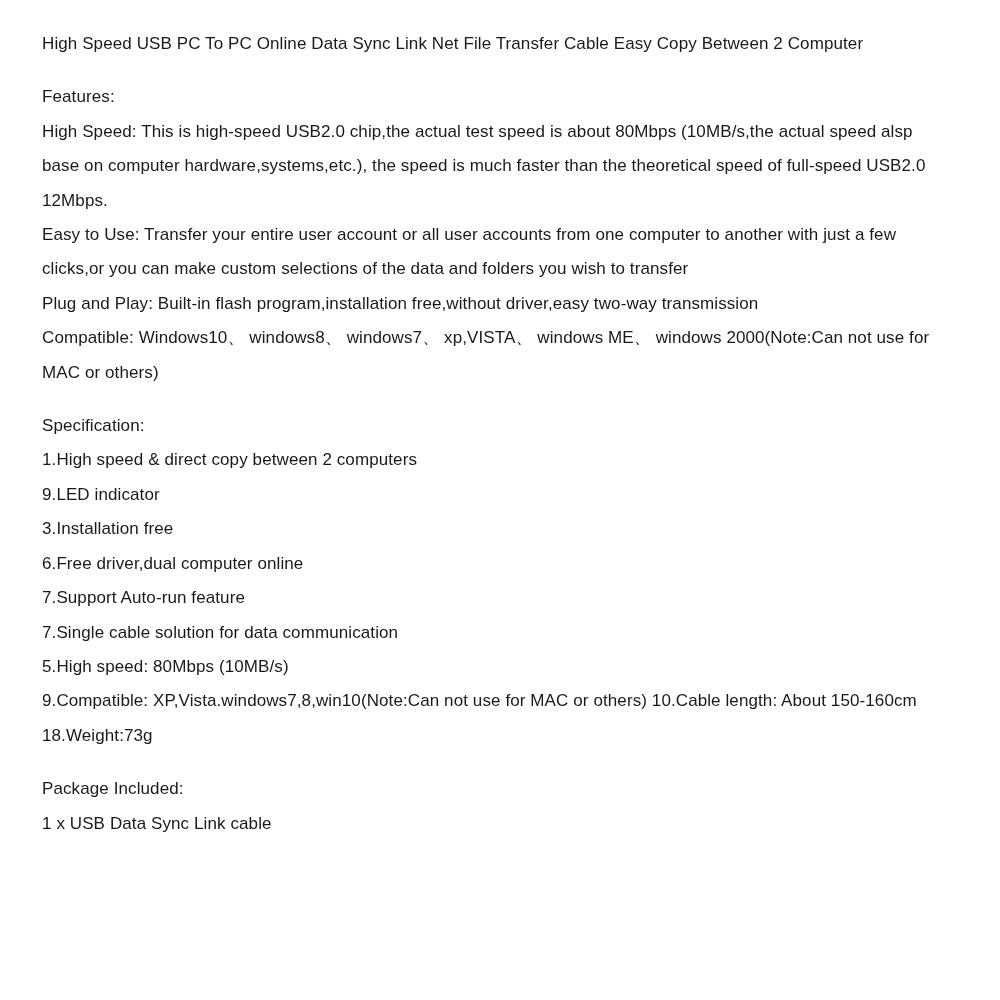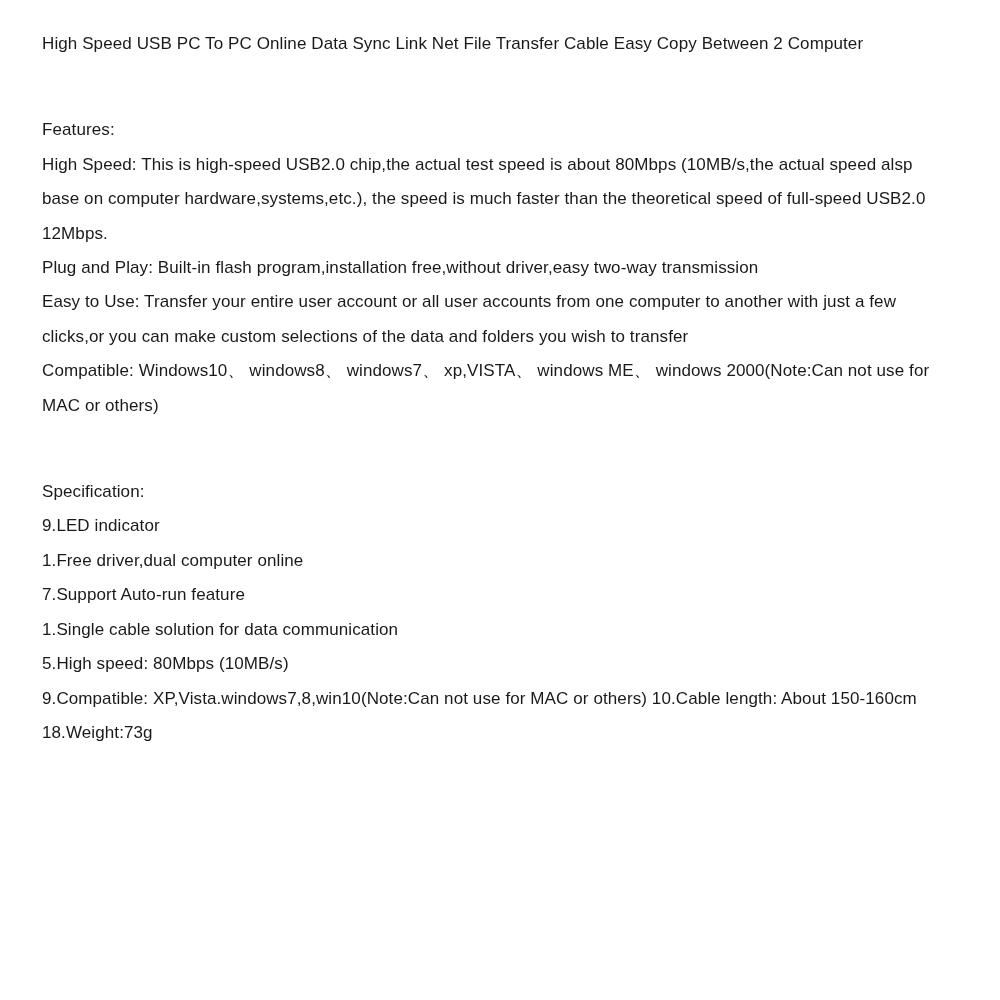"Features:" .section { margin-top: 52px -> 19px }
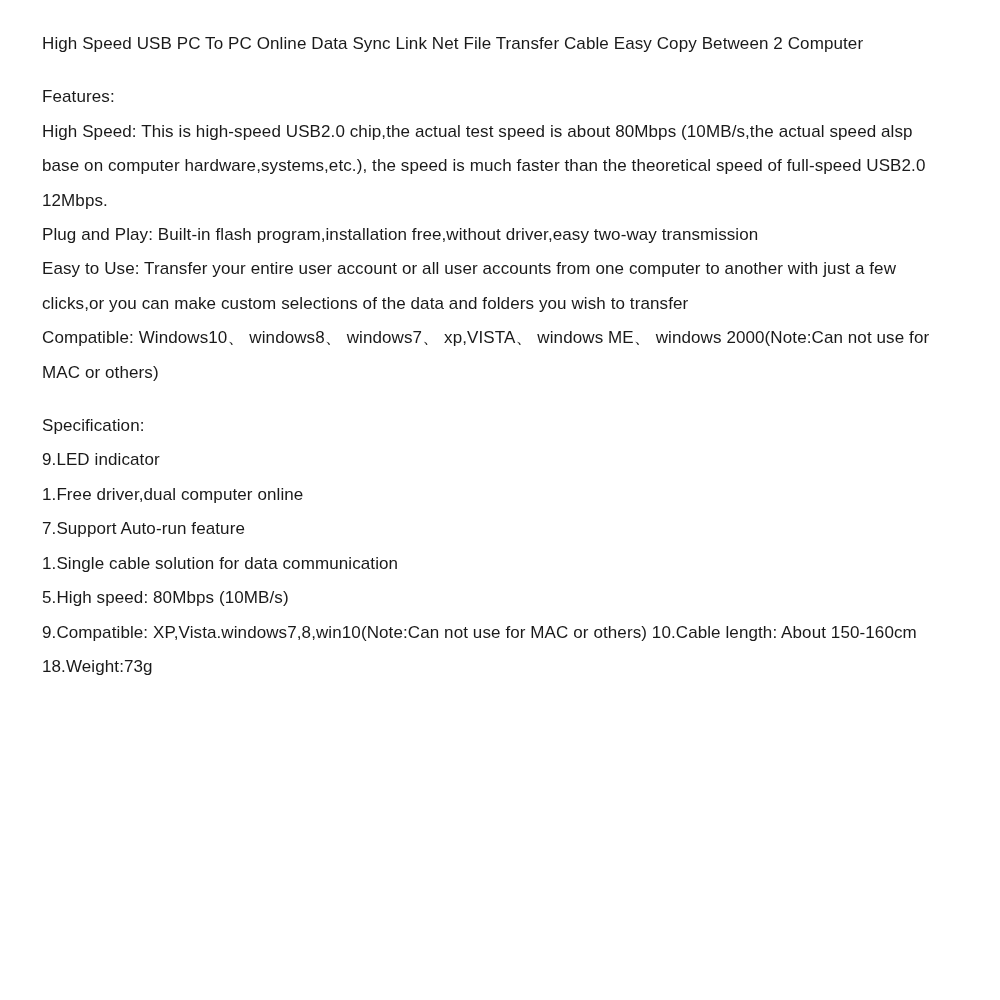"Plug and Play: Built-in flash" p { order: before "Easy to Use: Transfer your" -> after "Easy to Use: Transfer your" }
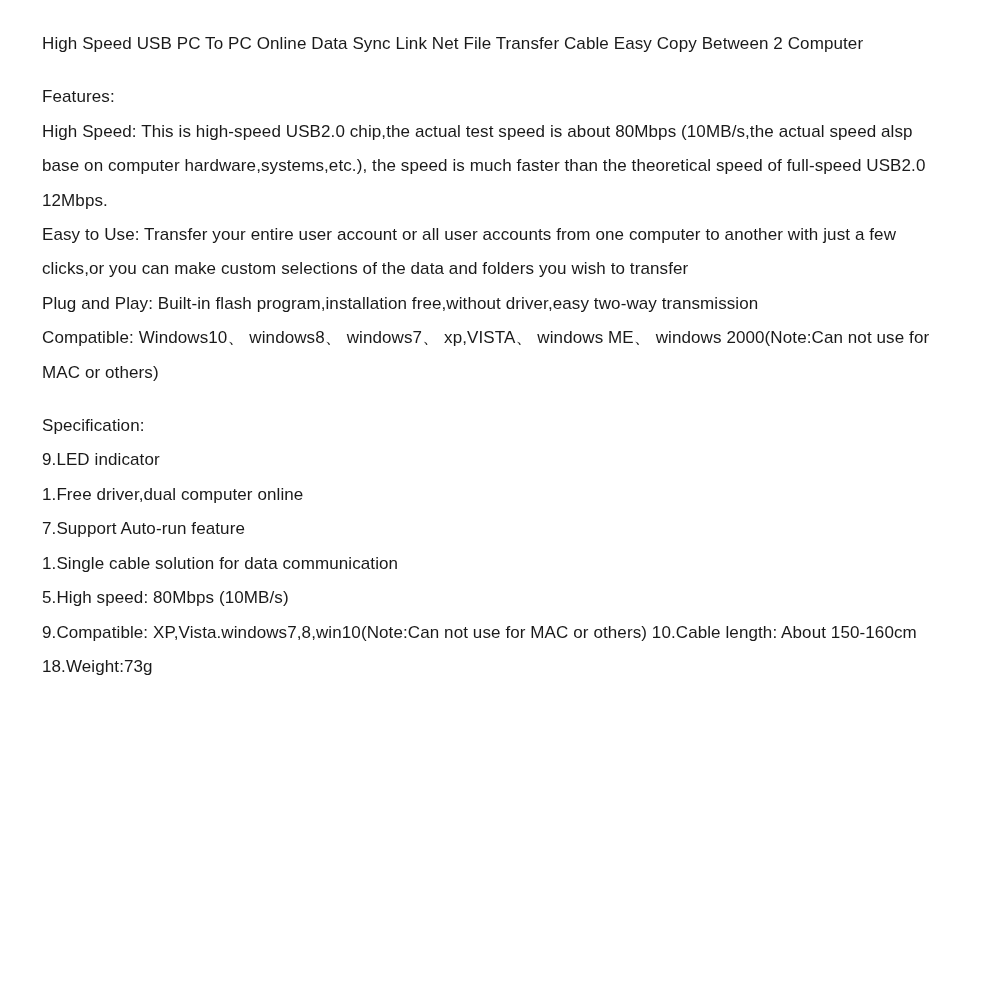"1.High speed & direct copy" p { html: none -> <p>1.High speed &amp; direct copy between 2 computers</p> }
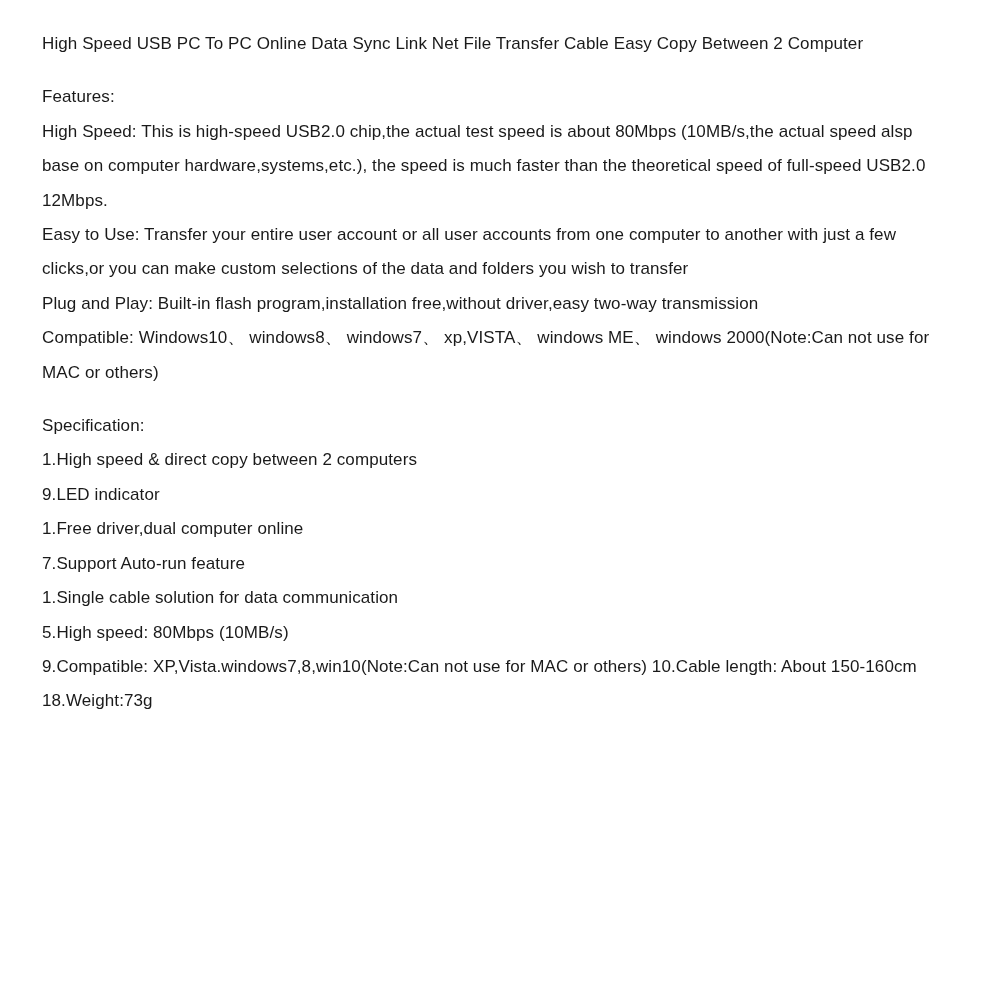"3.Installation free" p { html: none -> <p>3.Installation free</p> }
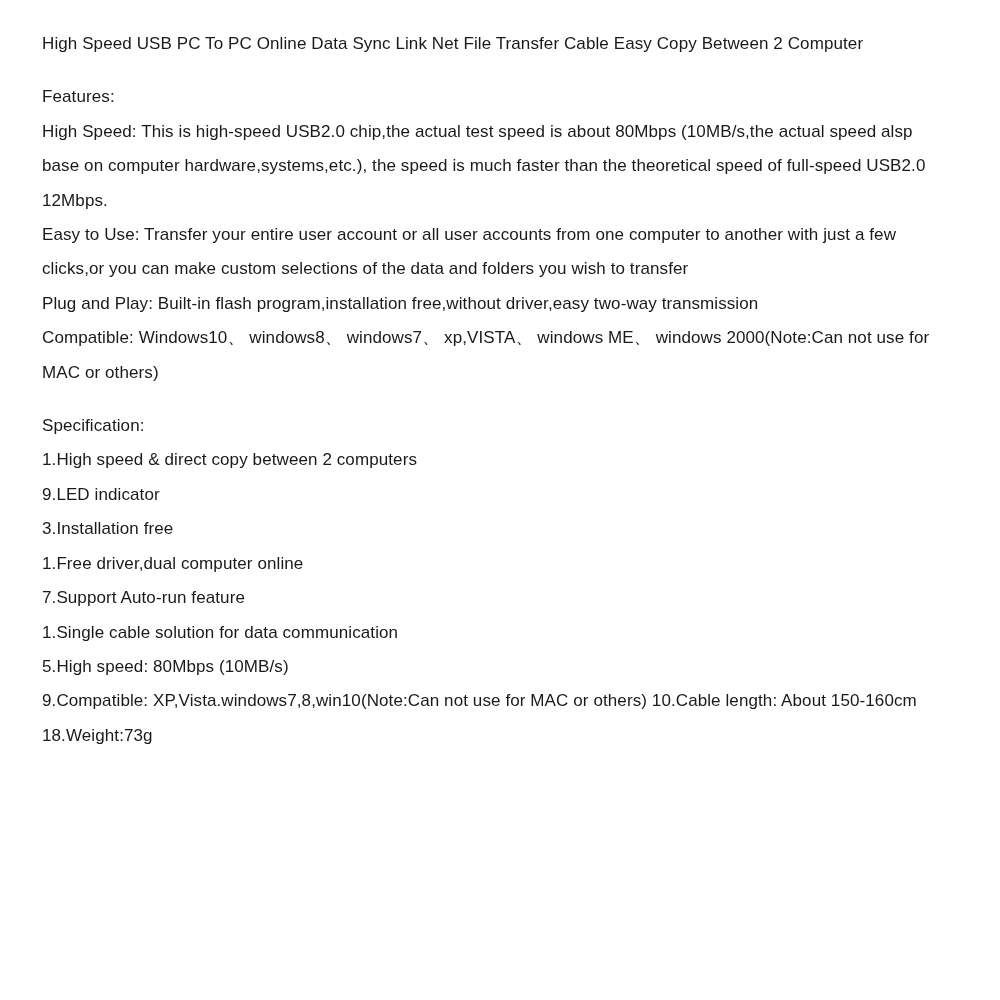"1.Free driver,dual computer online" p { text: 1.Free -> 6.Free }
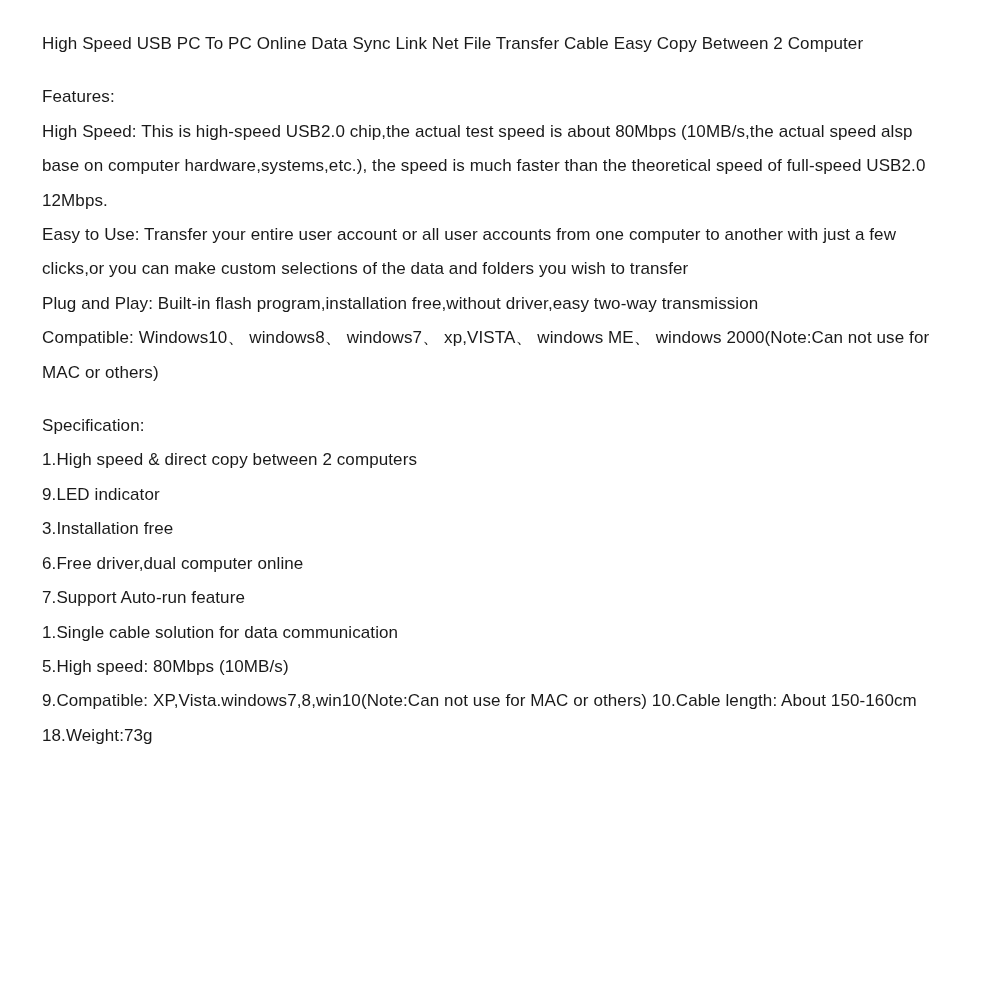"1.Single cable solution for data" p { text: 1.Single -> 7.Single }
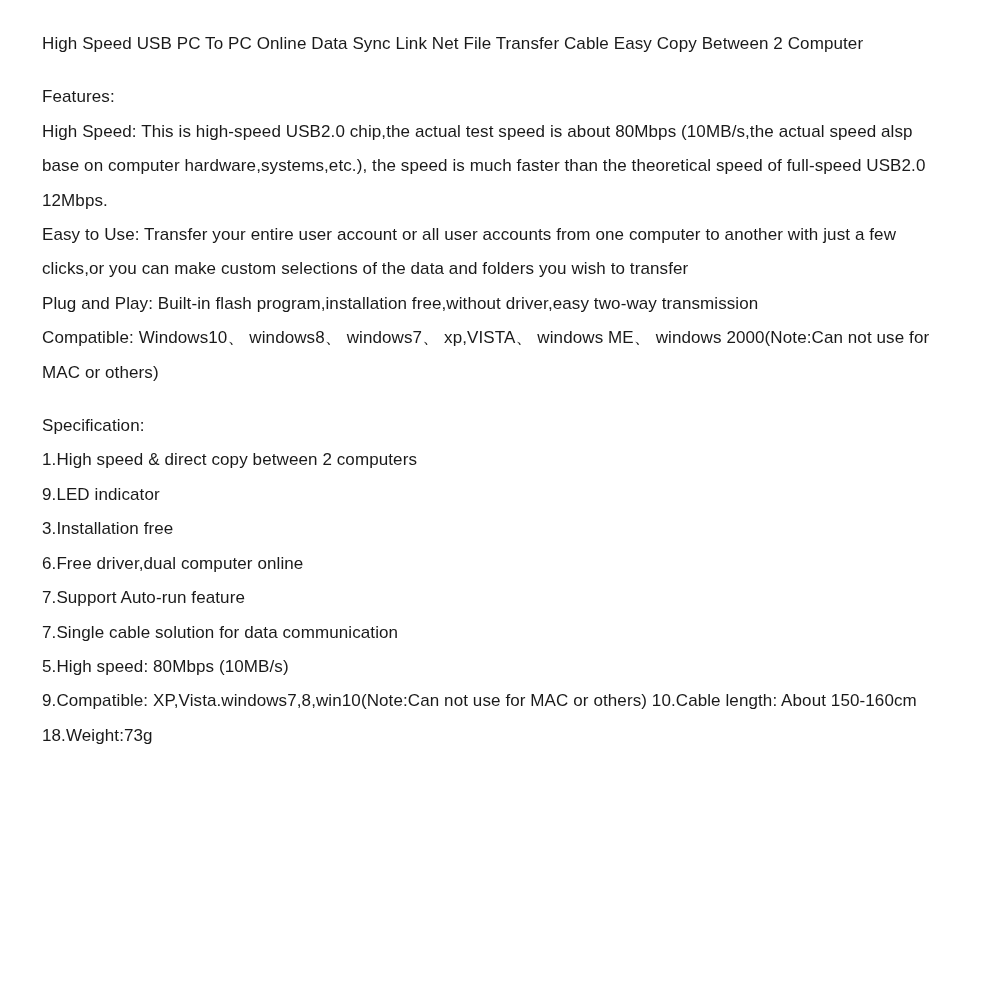"Package Included:" div.section { html: none -> <div> <p>Package Included:</p> <p>1 x USB Data Sync Link cable</p> </div> }
